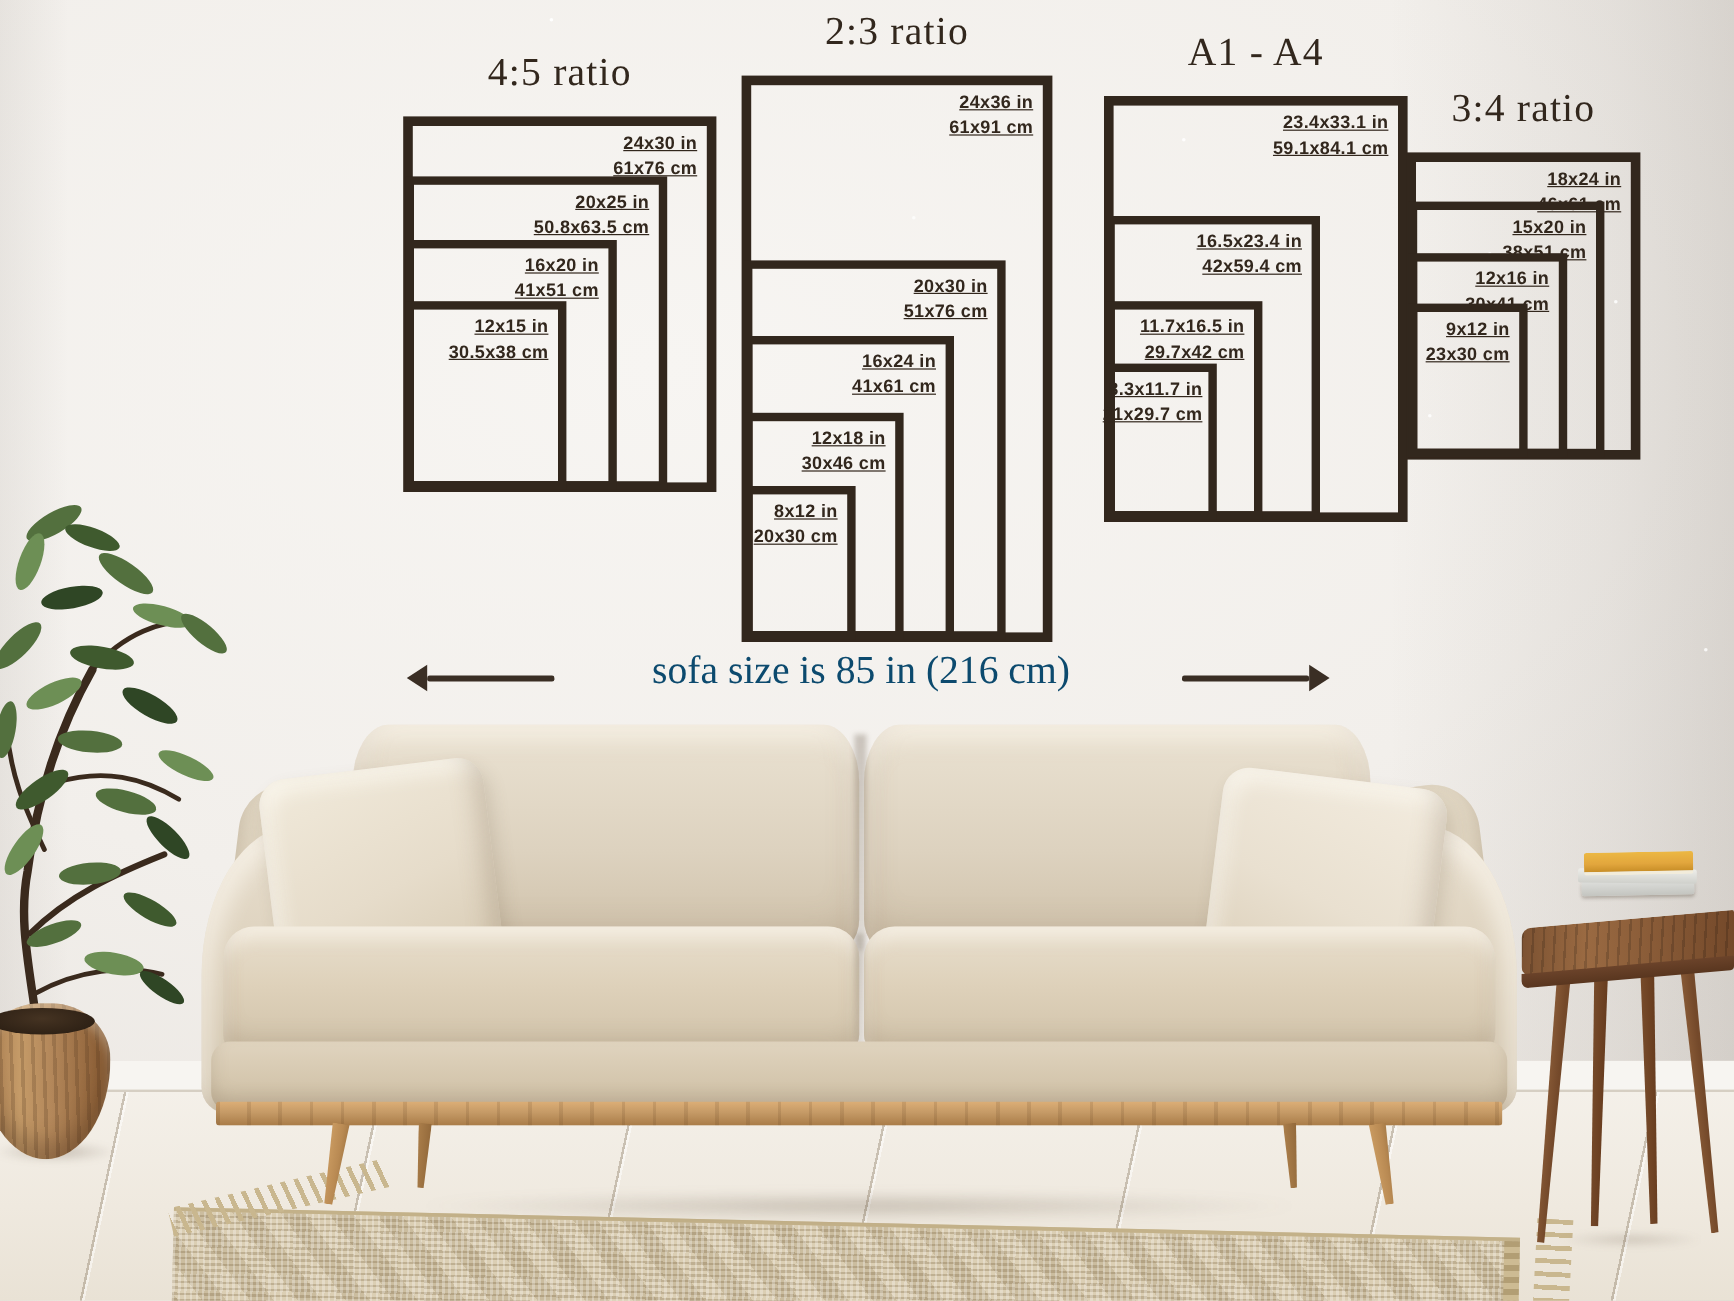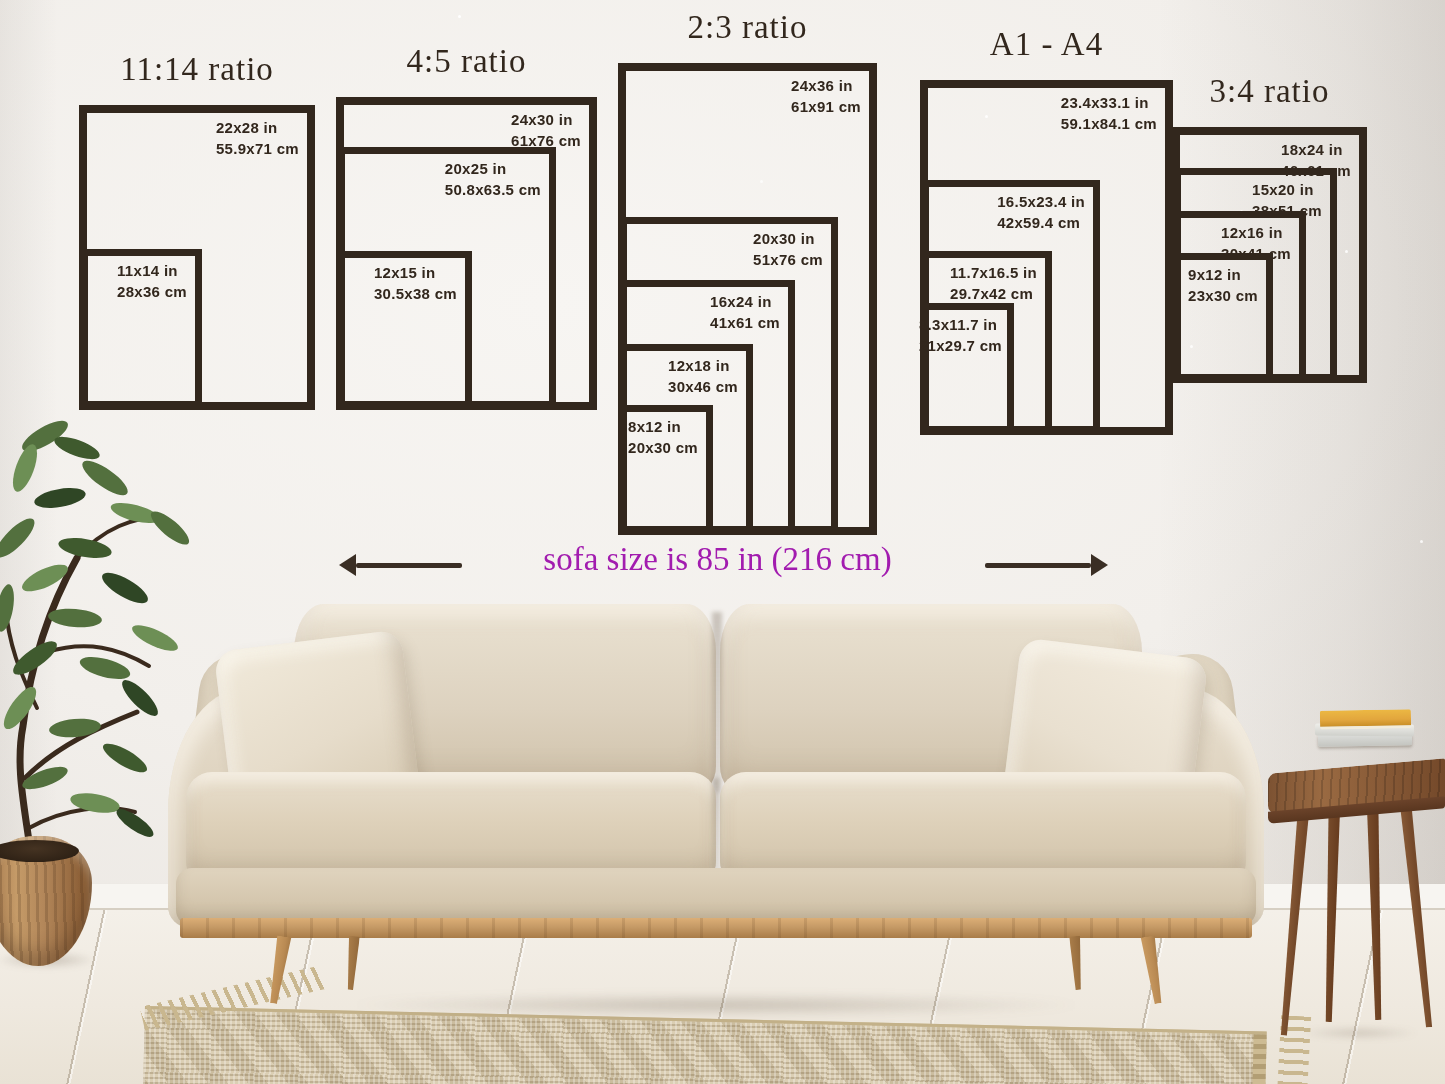"11:14 ratio" section.size-group { html: <section> <h2>11:14 ratio</h2> <div> <div> <div>22x28 in</div> <div>55.9x71 cm</div> </div> </div> <div> <div> <div>11x14 in</div> <div>28x36 cm</div> </div> </div> </section> -> none }
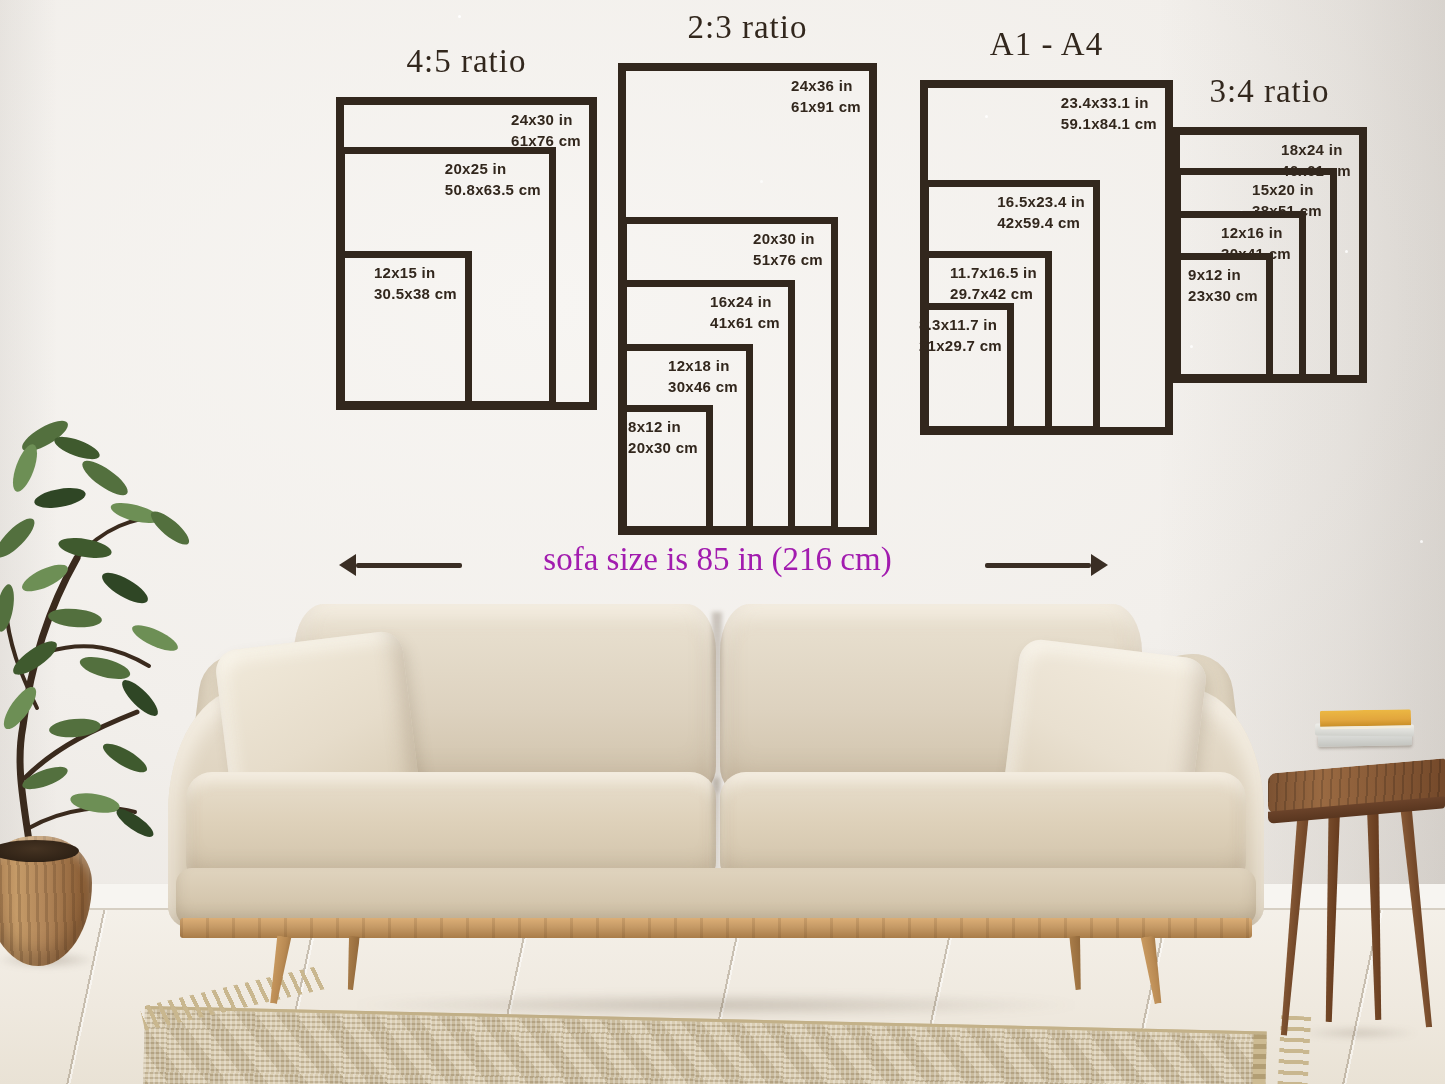"24x36 in" .fl { text-align: left -> right; text-decoration: none -> underline }
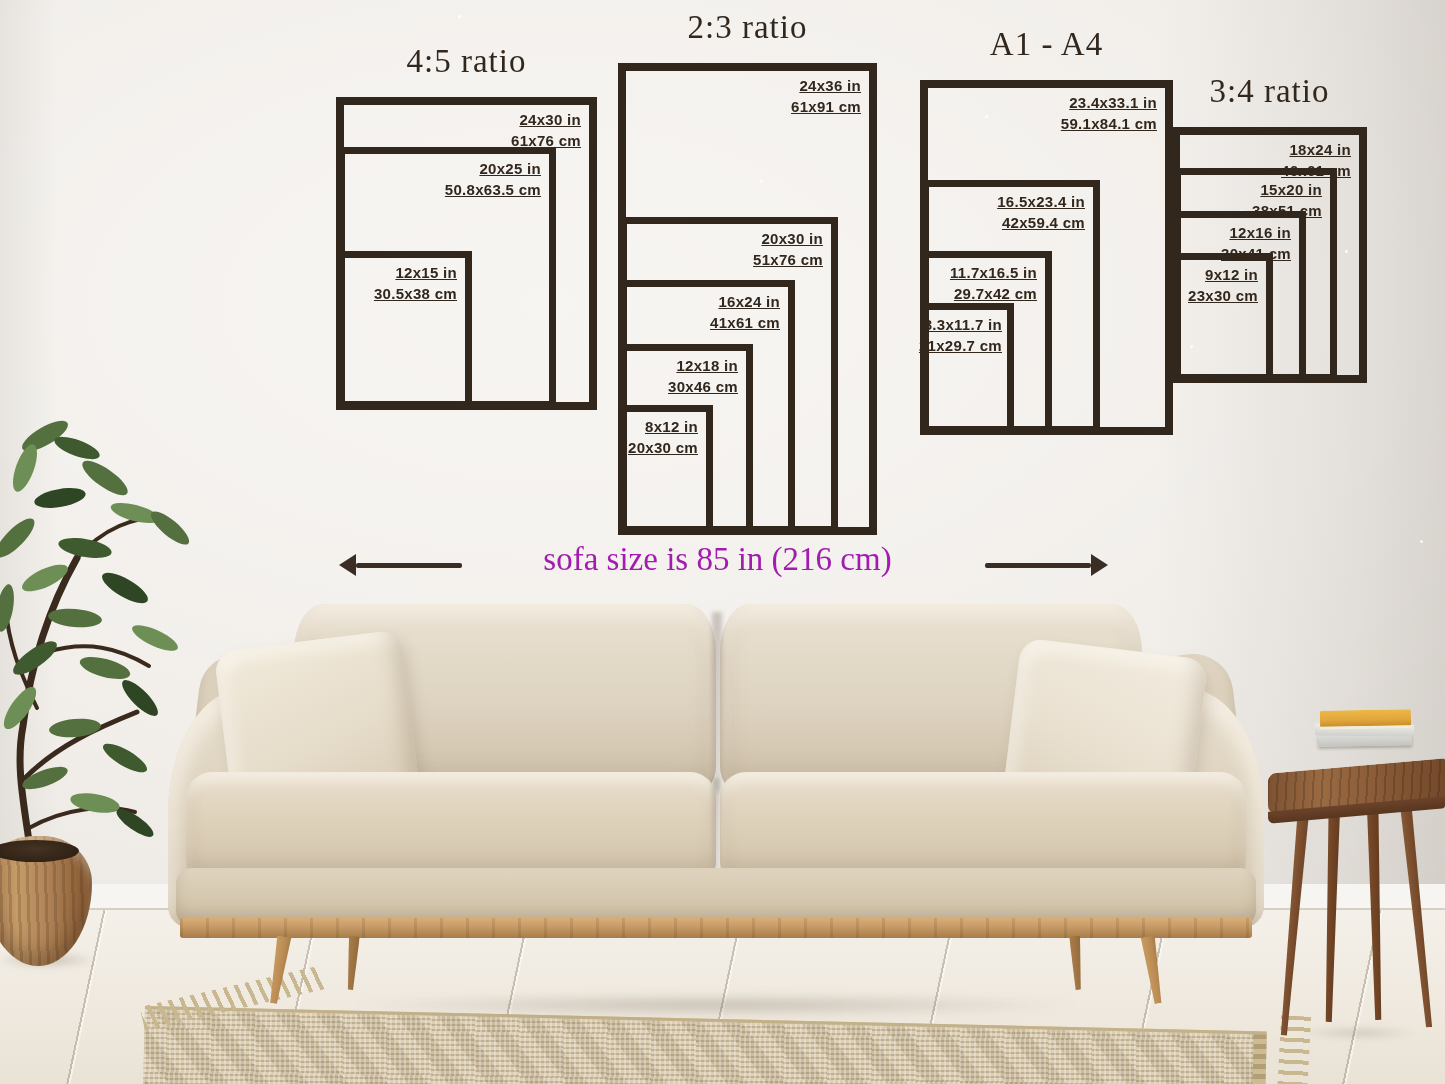"16x20 in" div.frame { html: none -> <div> <div> <div>16x20 in</div> <div>41x51 cm</div> </div> </div> }
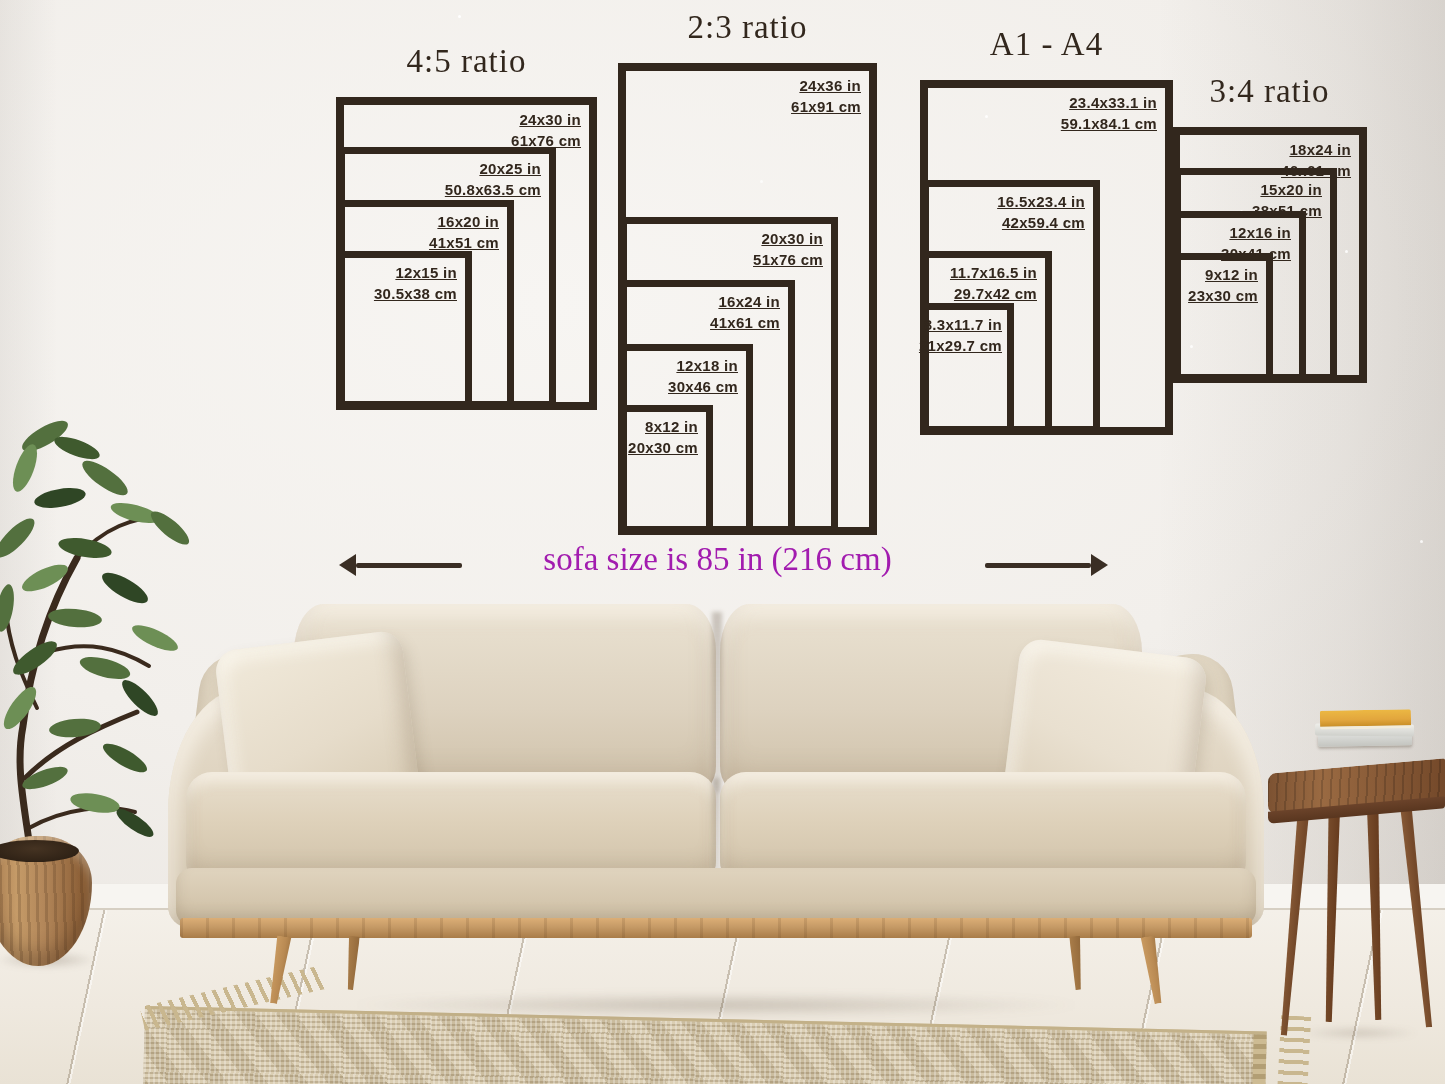"sofa size is 85 in" .measure-label { color: #a21caf -> #0c4a6e }
